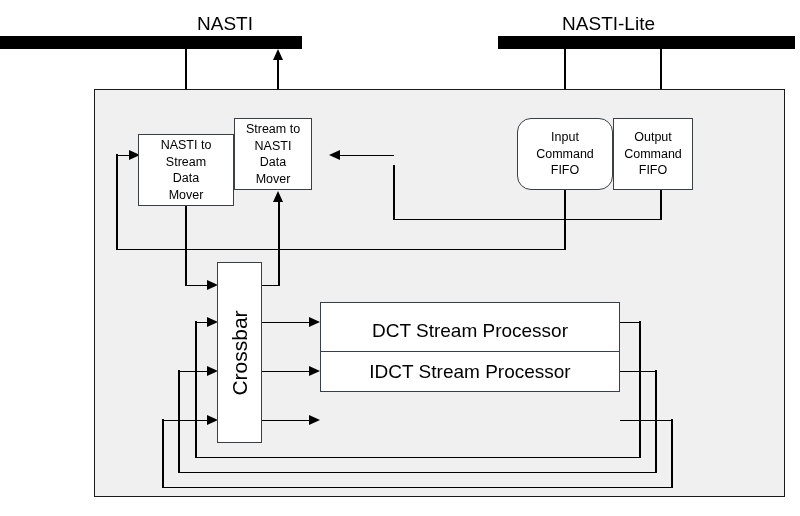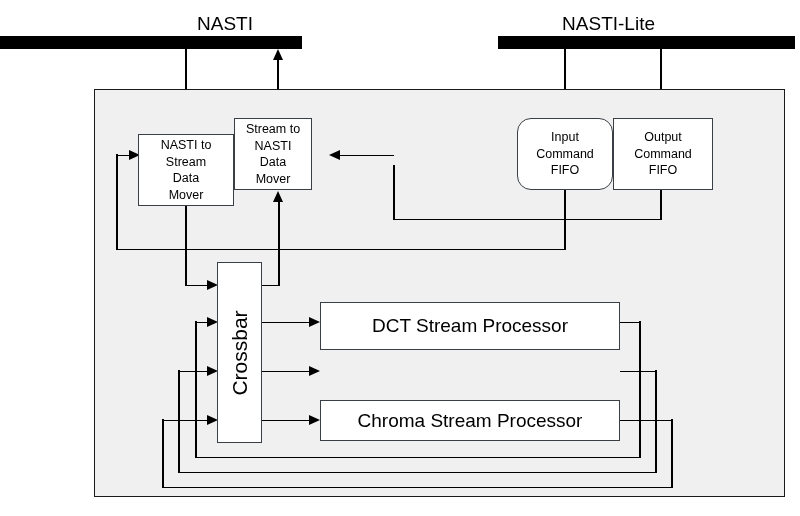"Output" div.block { width: 100px -> 80px }
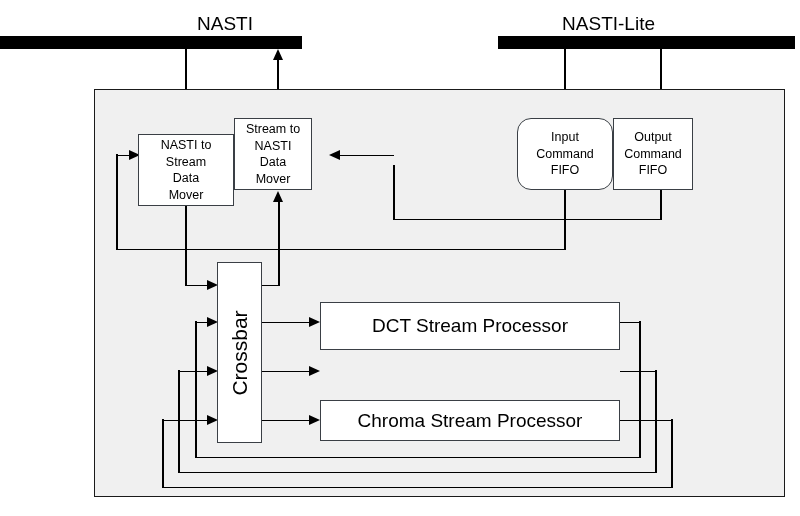"DCT Stream Processor" div.block { height: 48px -> 57px }
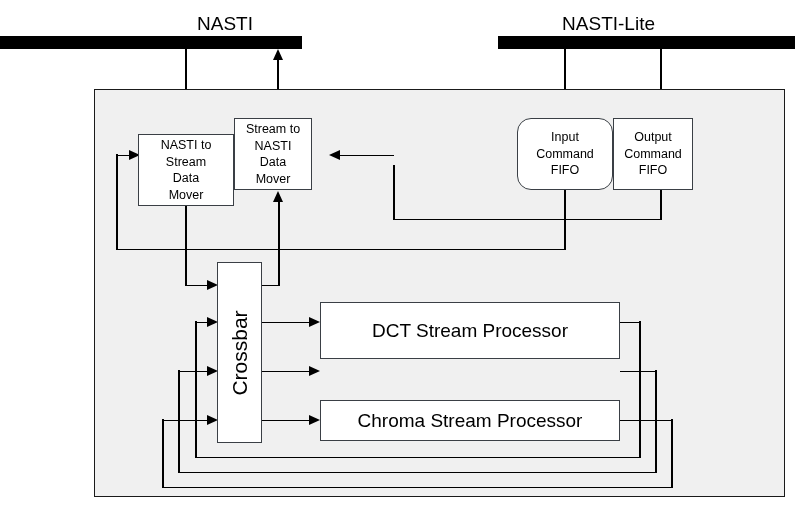"IDCT Stream Processor" div.block { html: none -> <div> <span>IDCT Stream Processor</span> </div> }
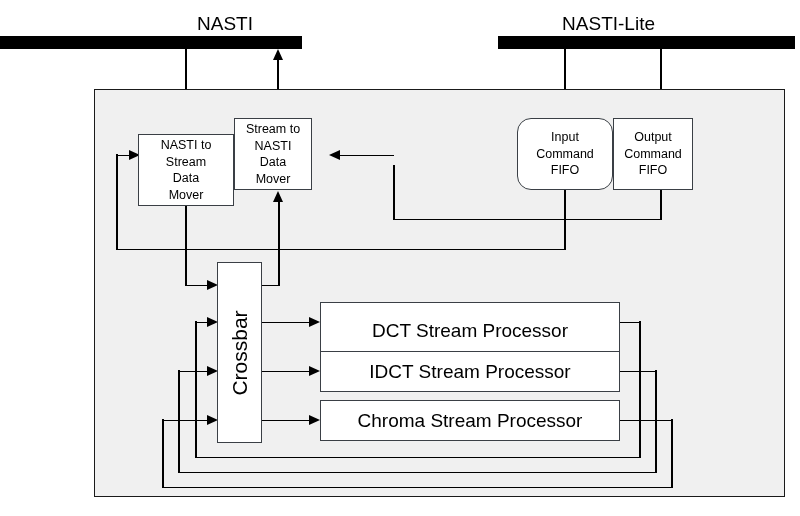"Chroma Stream Processor" div.block { html: <div> <span>Chroma Stream Processor</span> </div> -> none }
